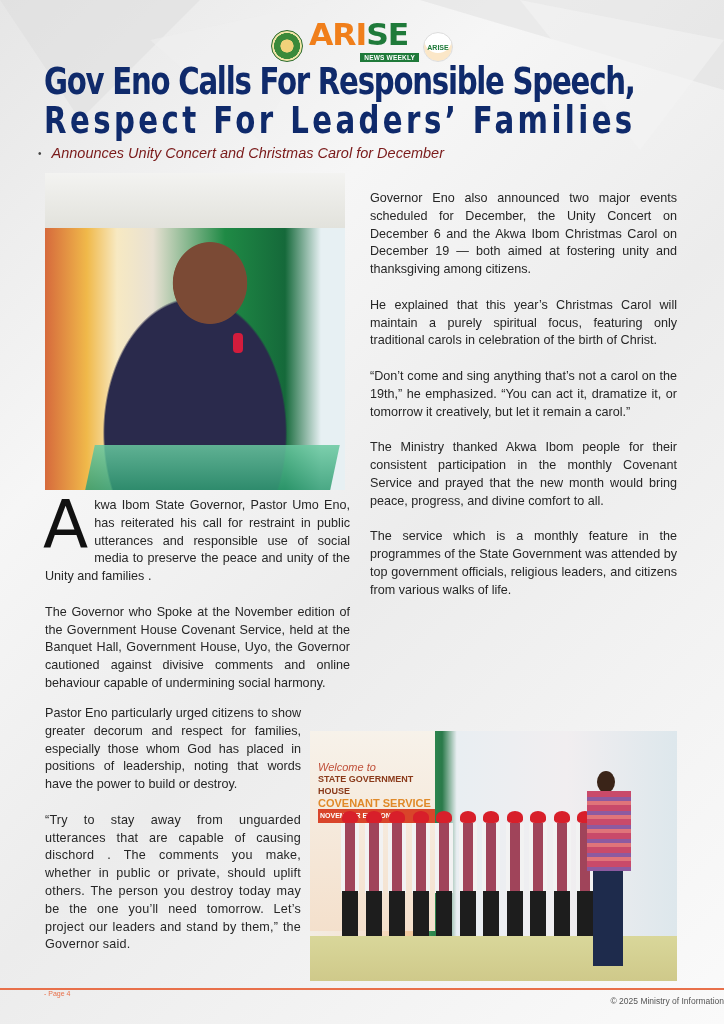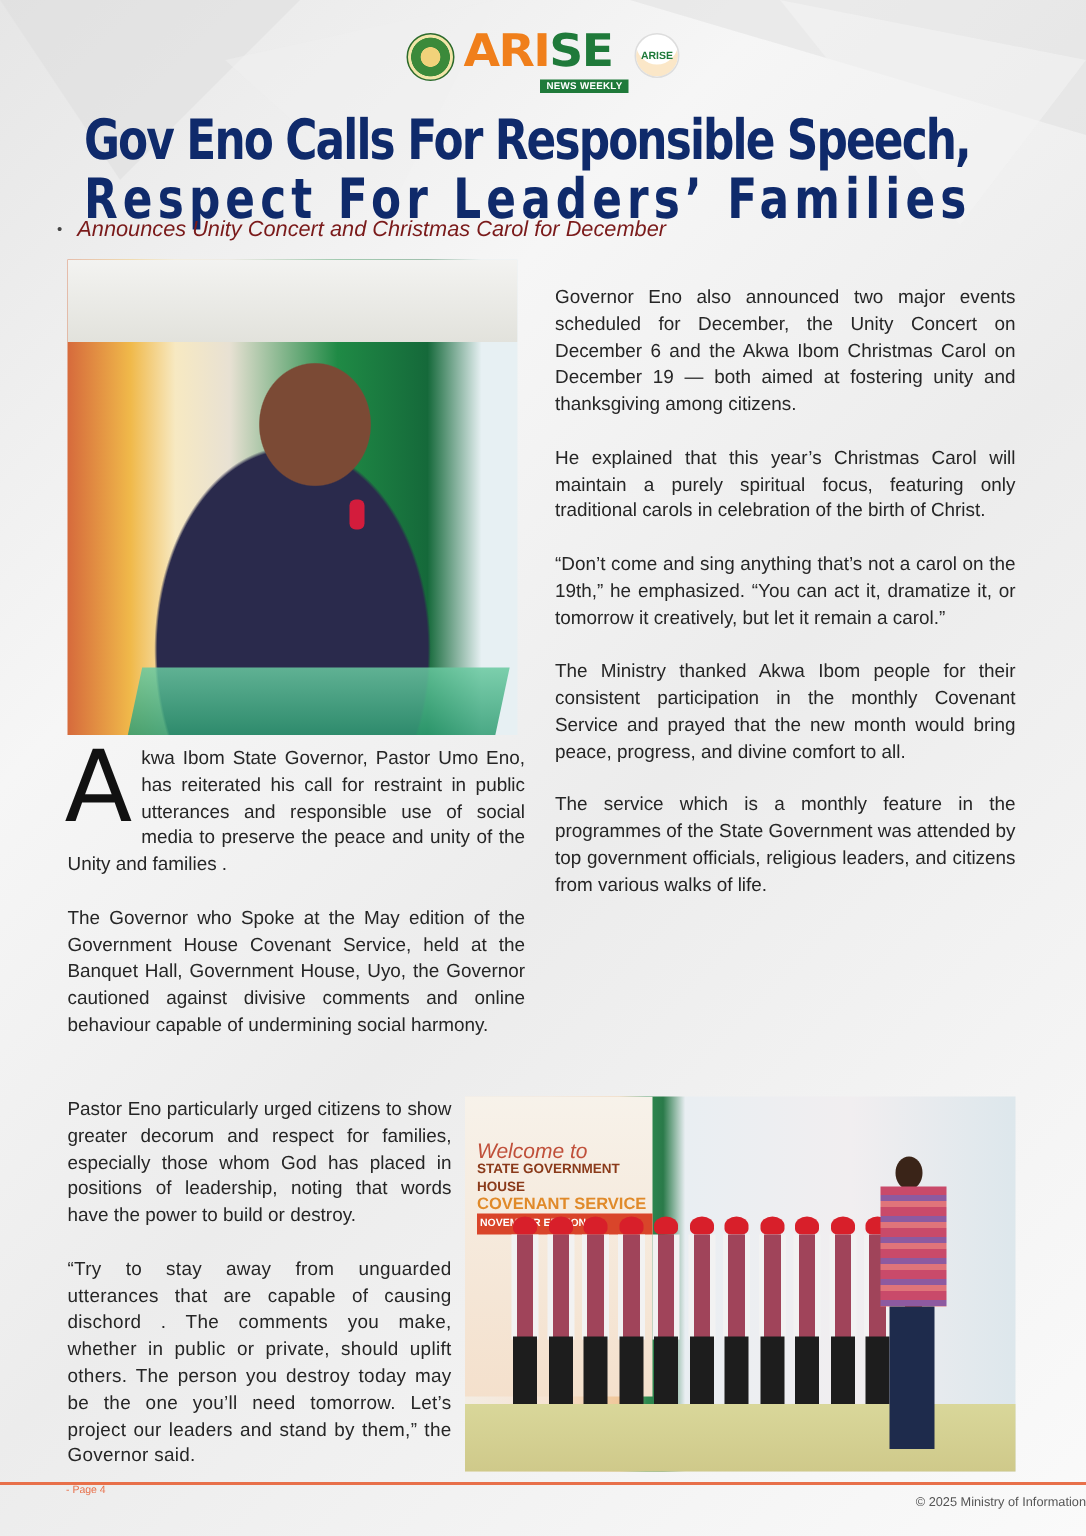"ARISE" .masthead { align-items: flex-start -> flex-end }
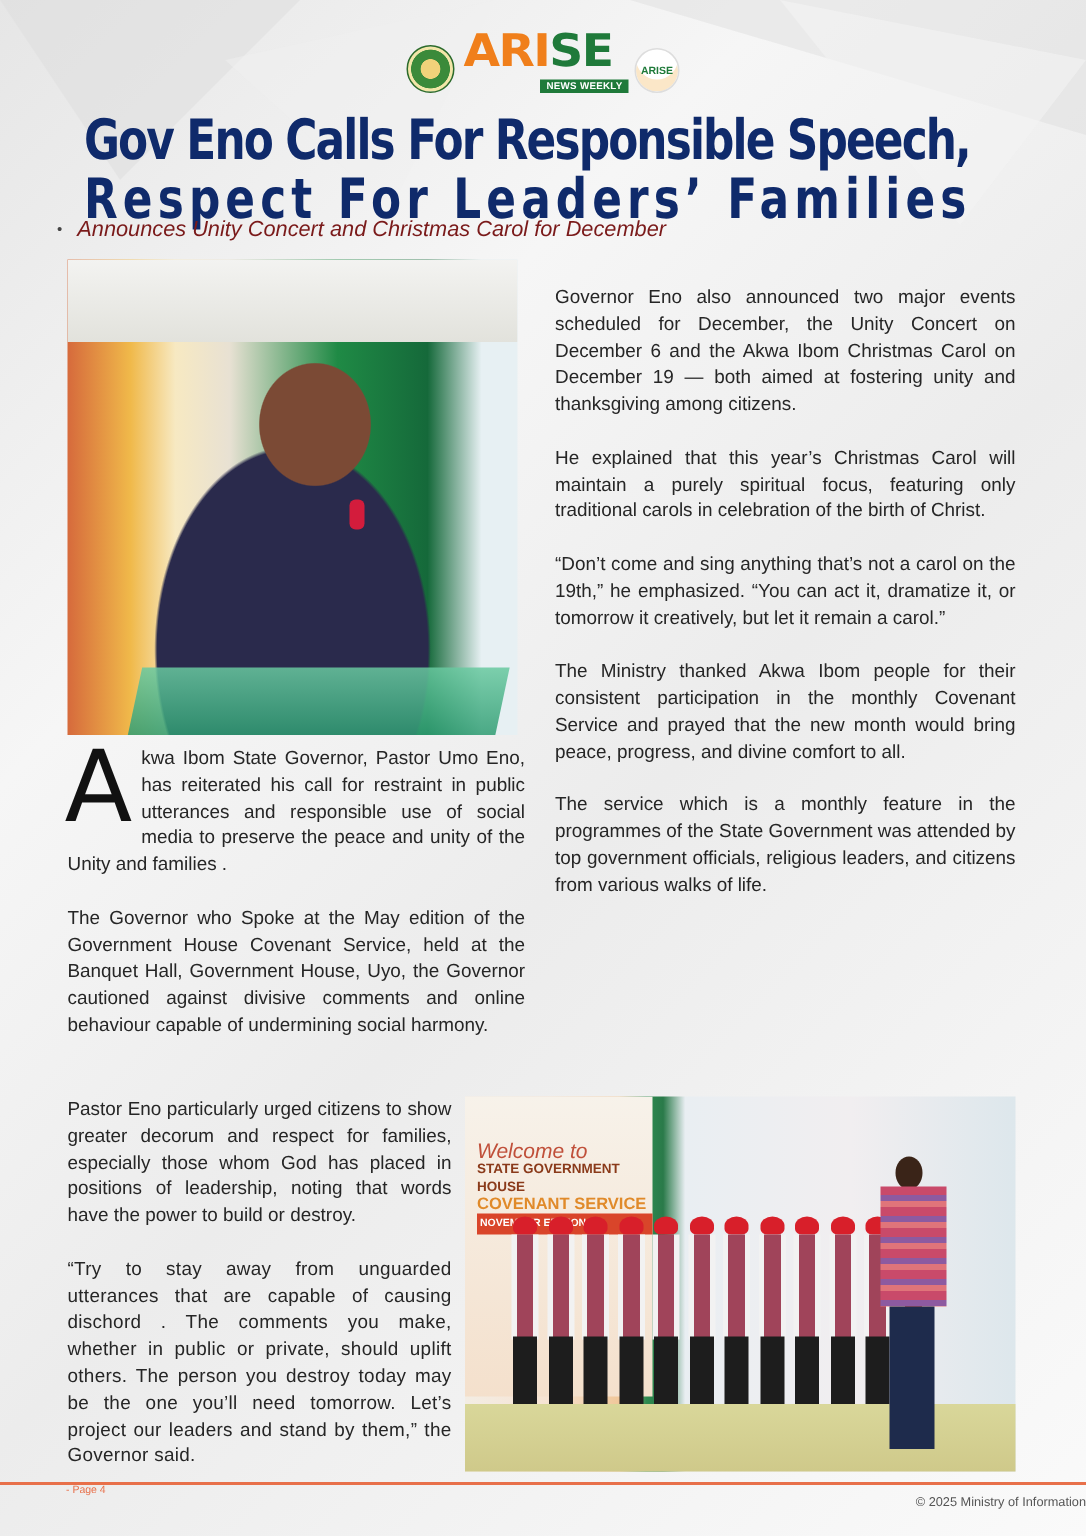"Gov Eno Calls For Responsible" .headline { margin: 12px -> 0 }
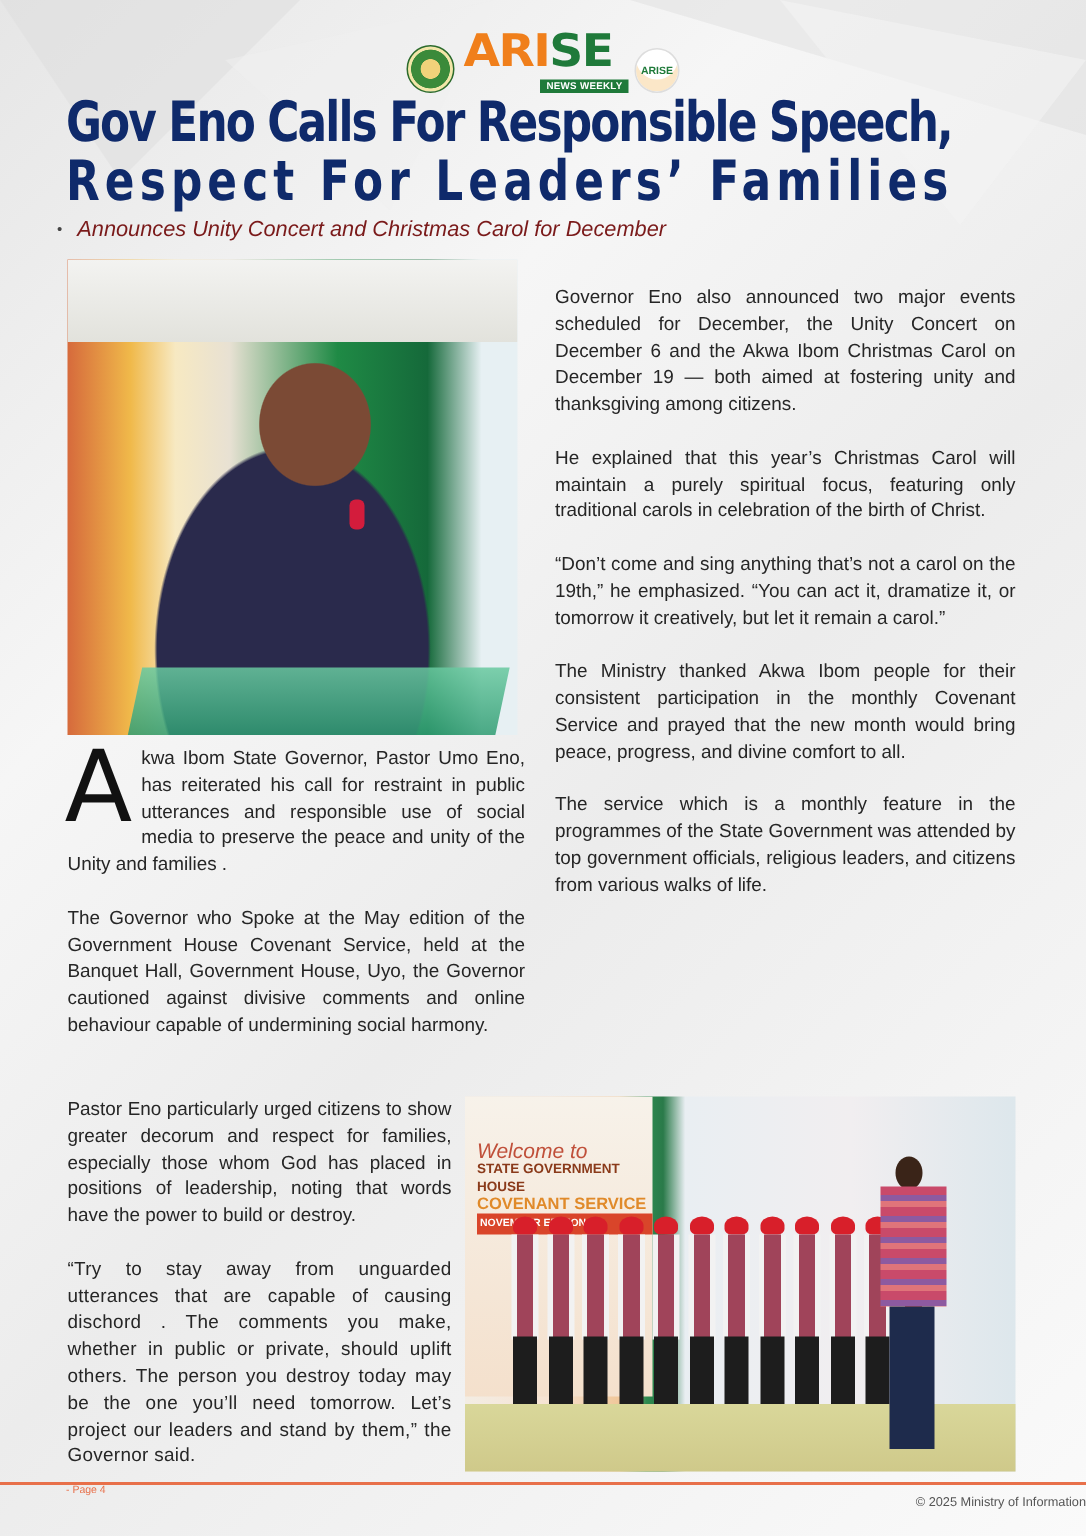"The Governor who Spoke at" p { text: May -> November }
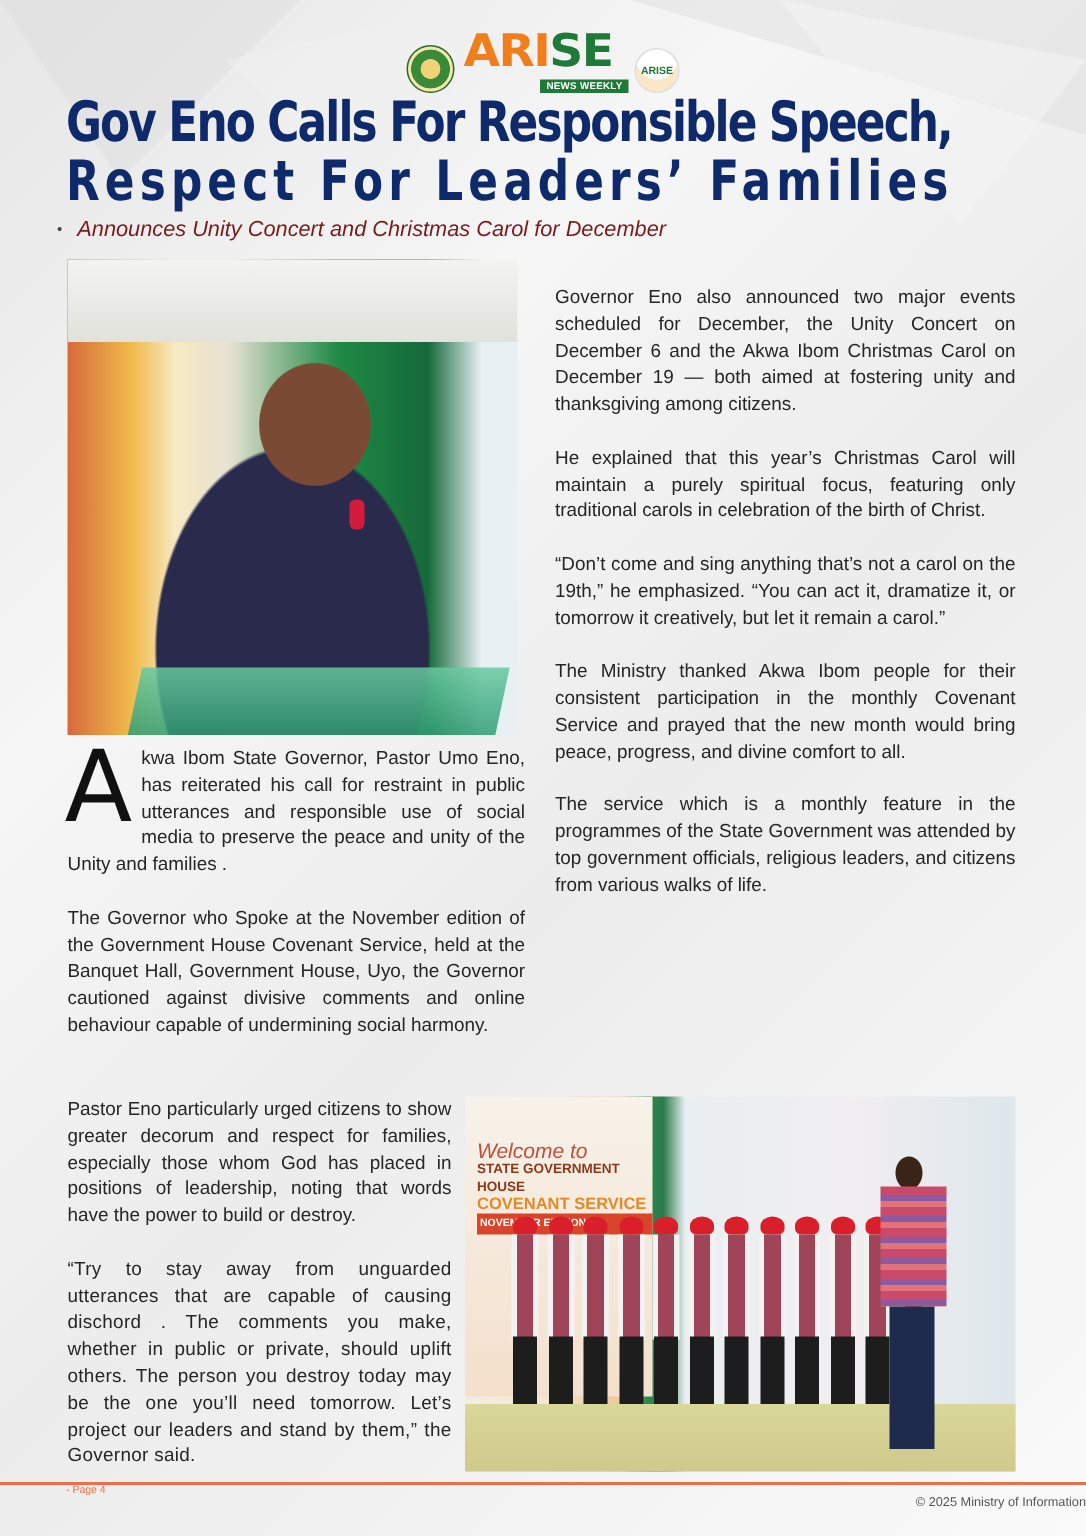"Pastor Eno particularly urged citizens" .col-left-bottom { top: 731px -> 705px }
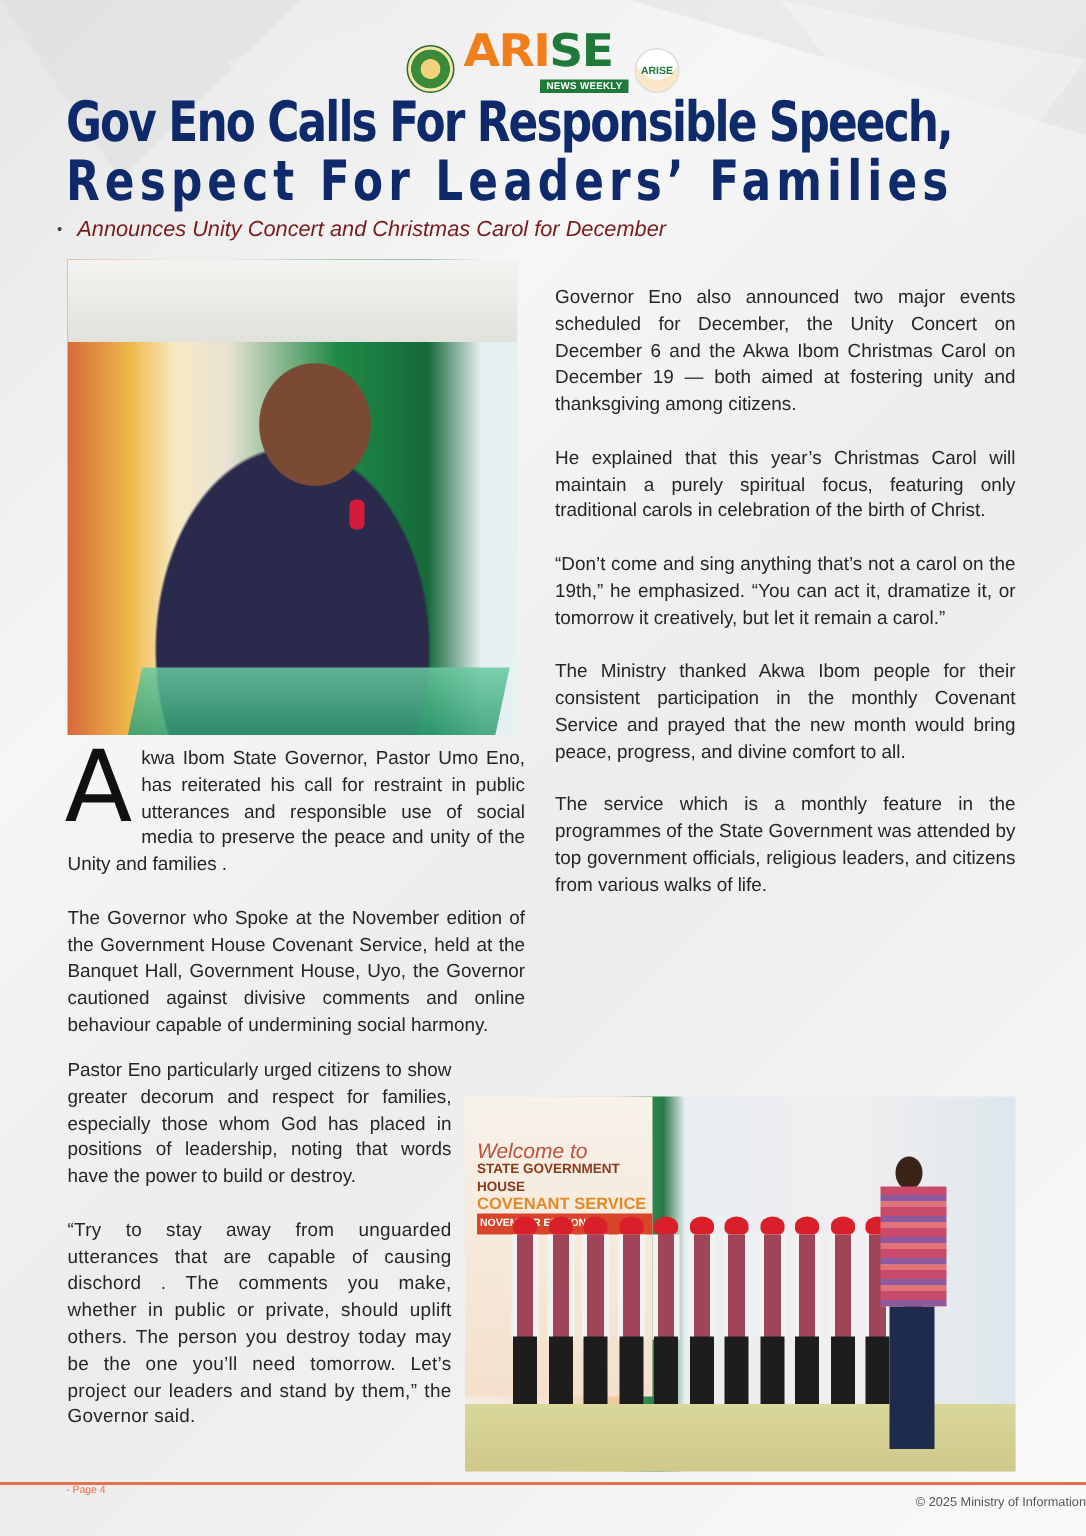"Welcome to" div { font-size: 14px -> 11px }
